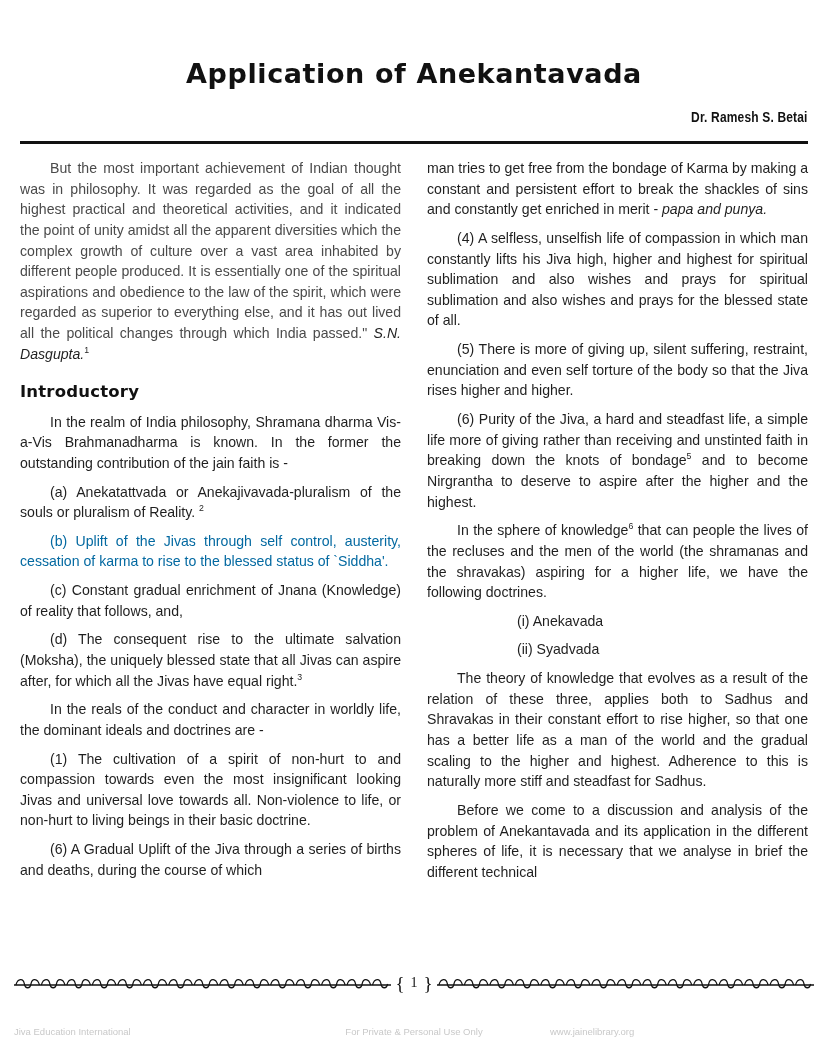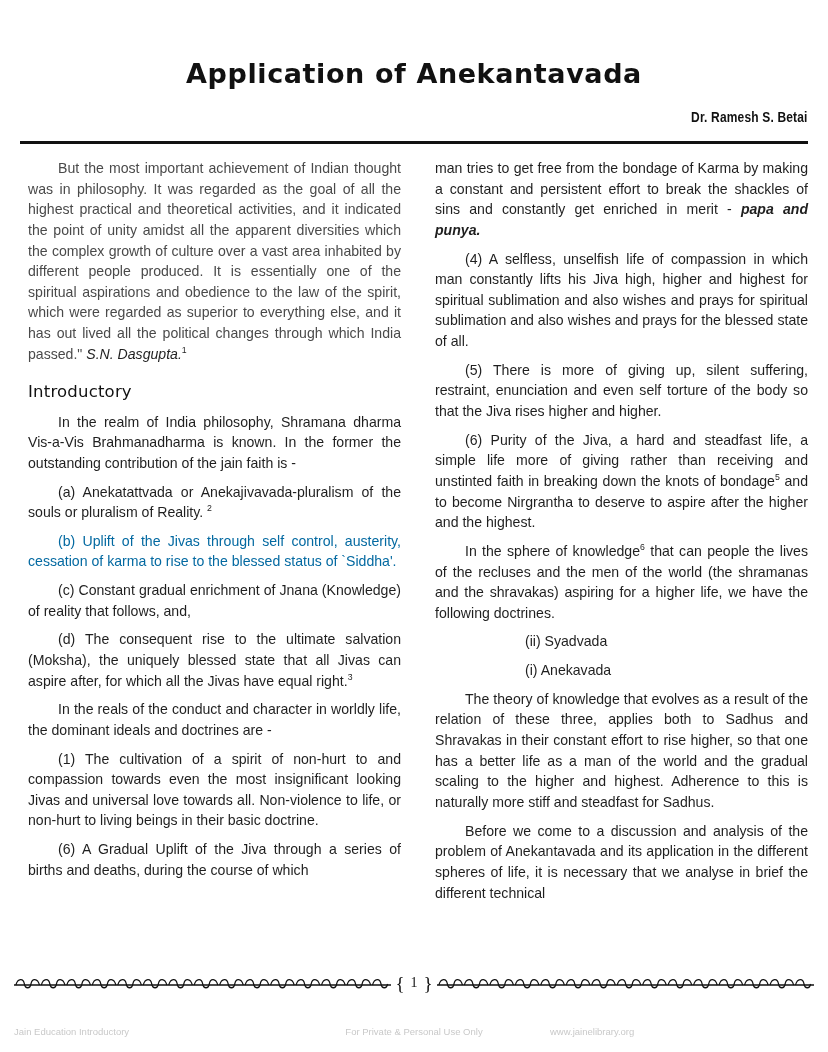"But the most important achievement" .col { margin-left: 8px -> none }
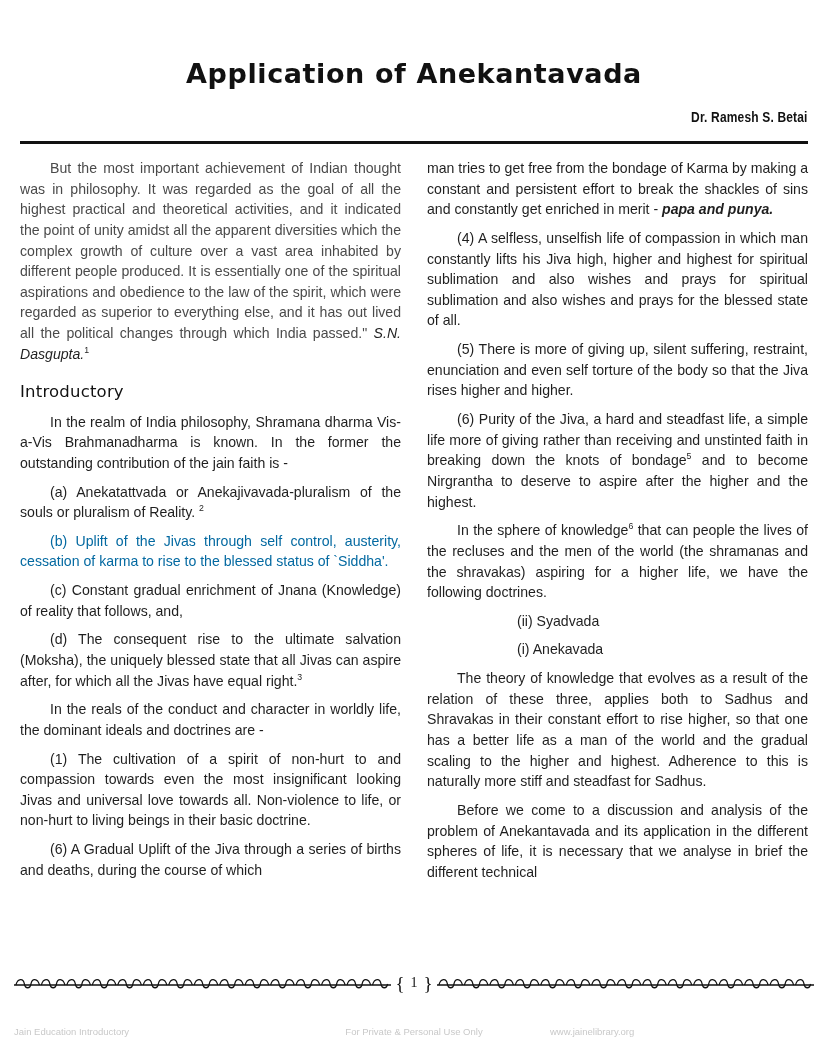"papa and punya." b.bi { font-weight: bold -> normal }
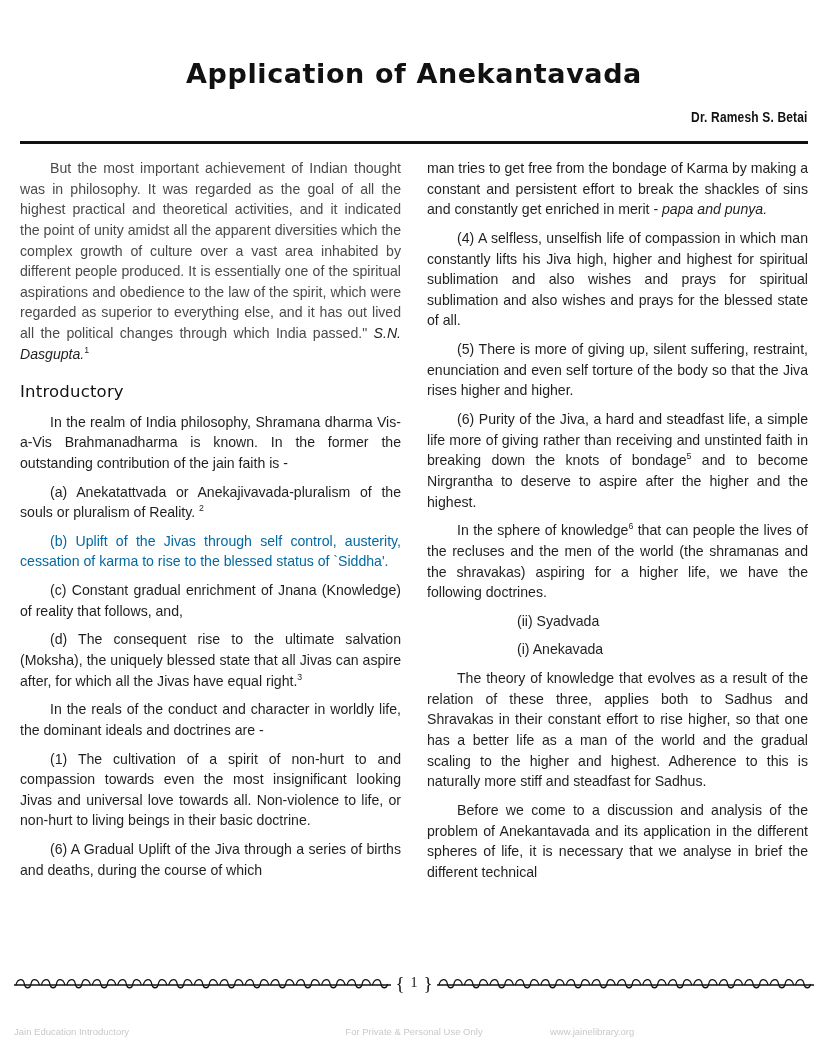"Introductory" .sec-heading { font-weight: normal -> bold }
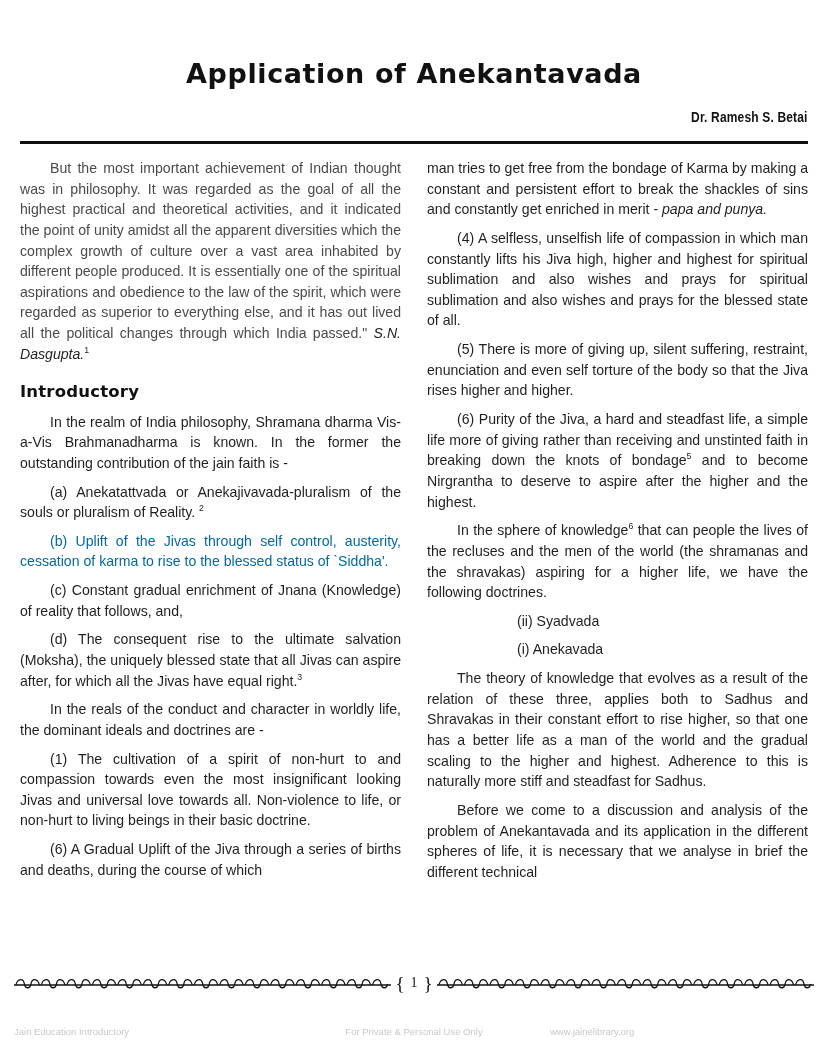"(ii) Syadvada" p.roman-item { order: before "(i) Anekavada" -> after "(i) Anekavada" }
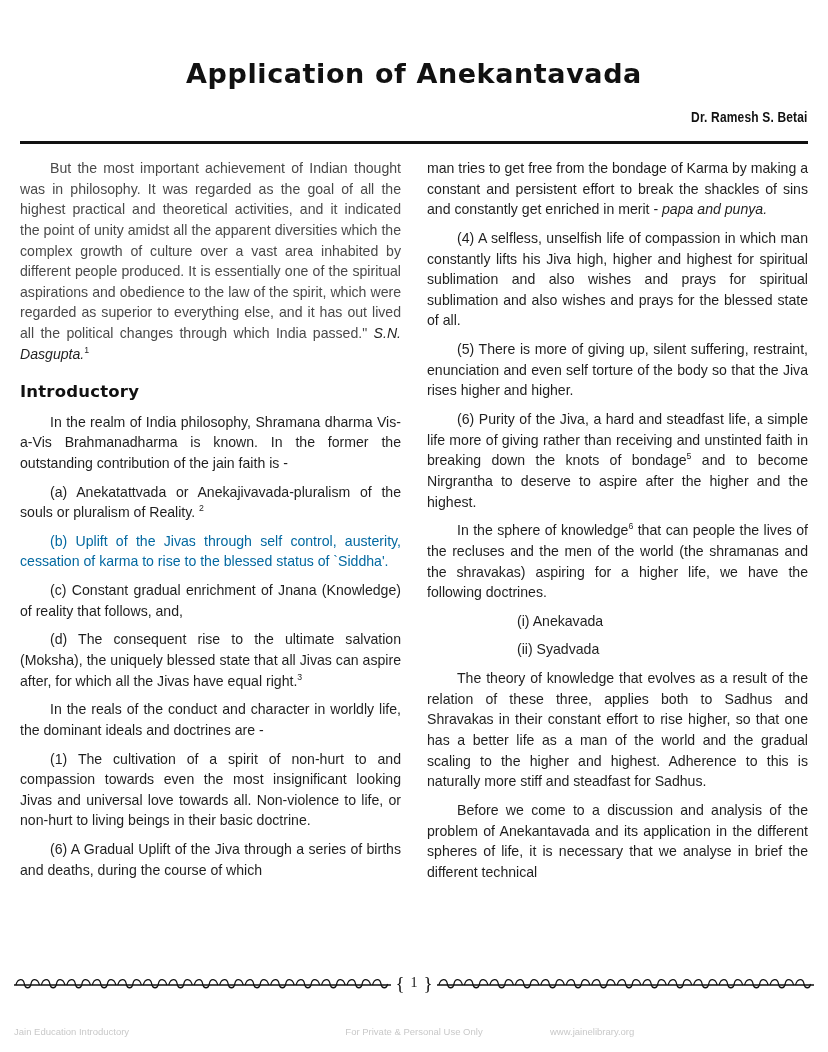"Jain Education Introductory" div.f-left { text: Jain Education Introductory -> Jiva Education International }
